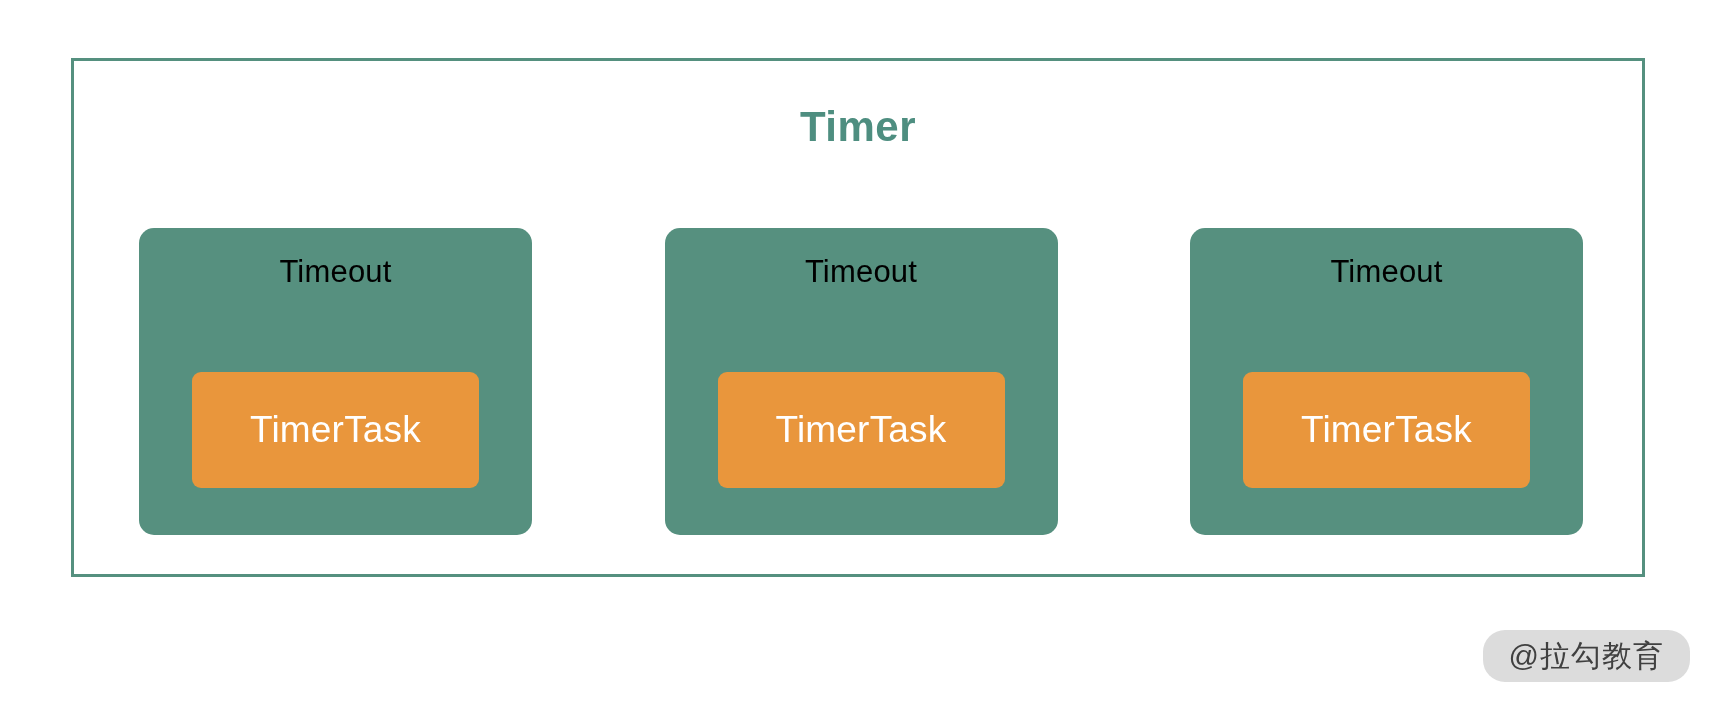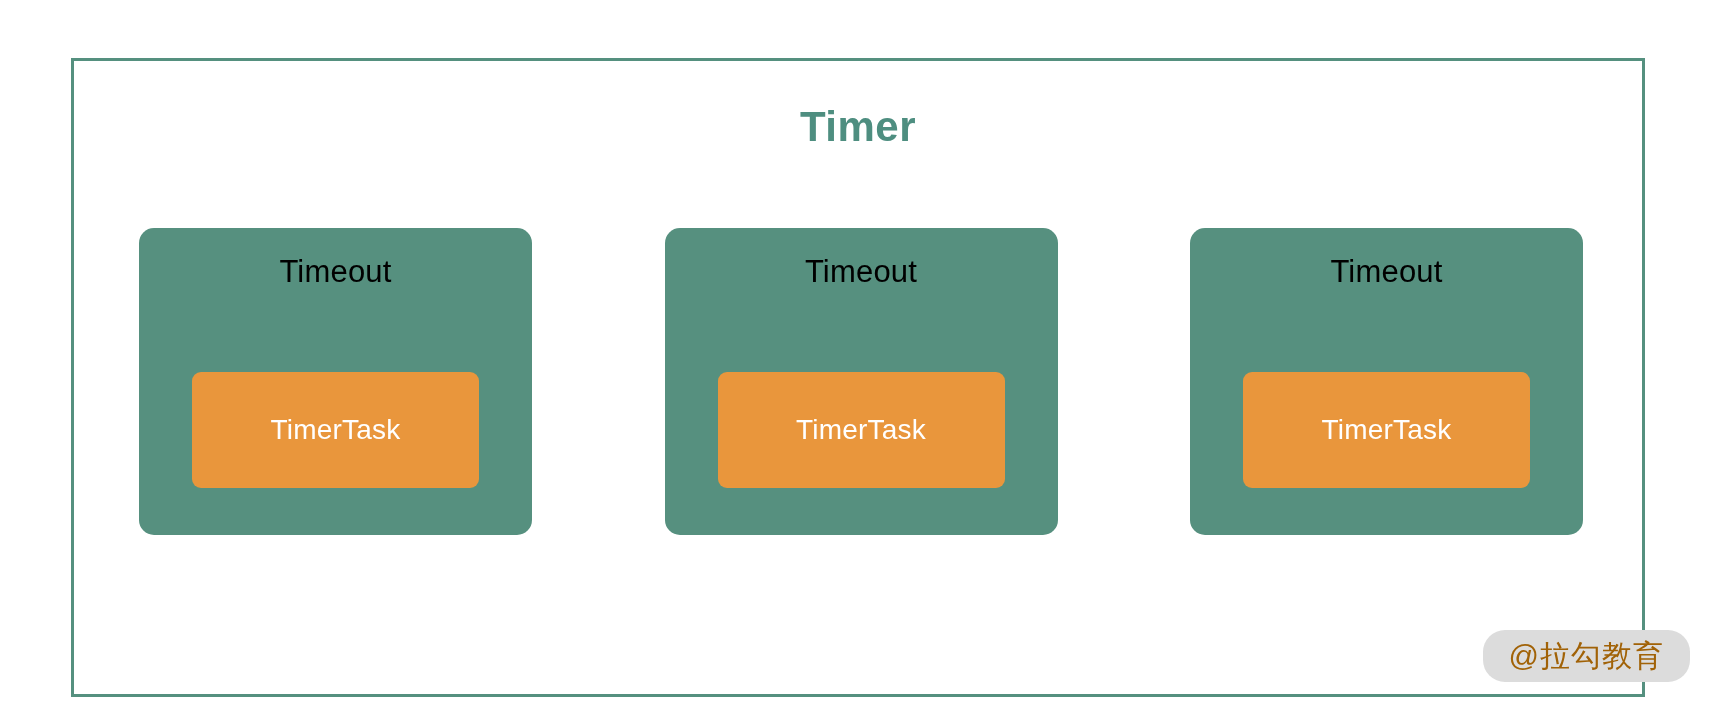"Timer" #timer-frame { height: 639px -> 519px }
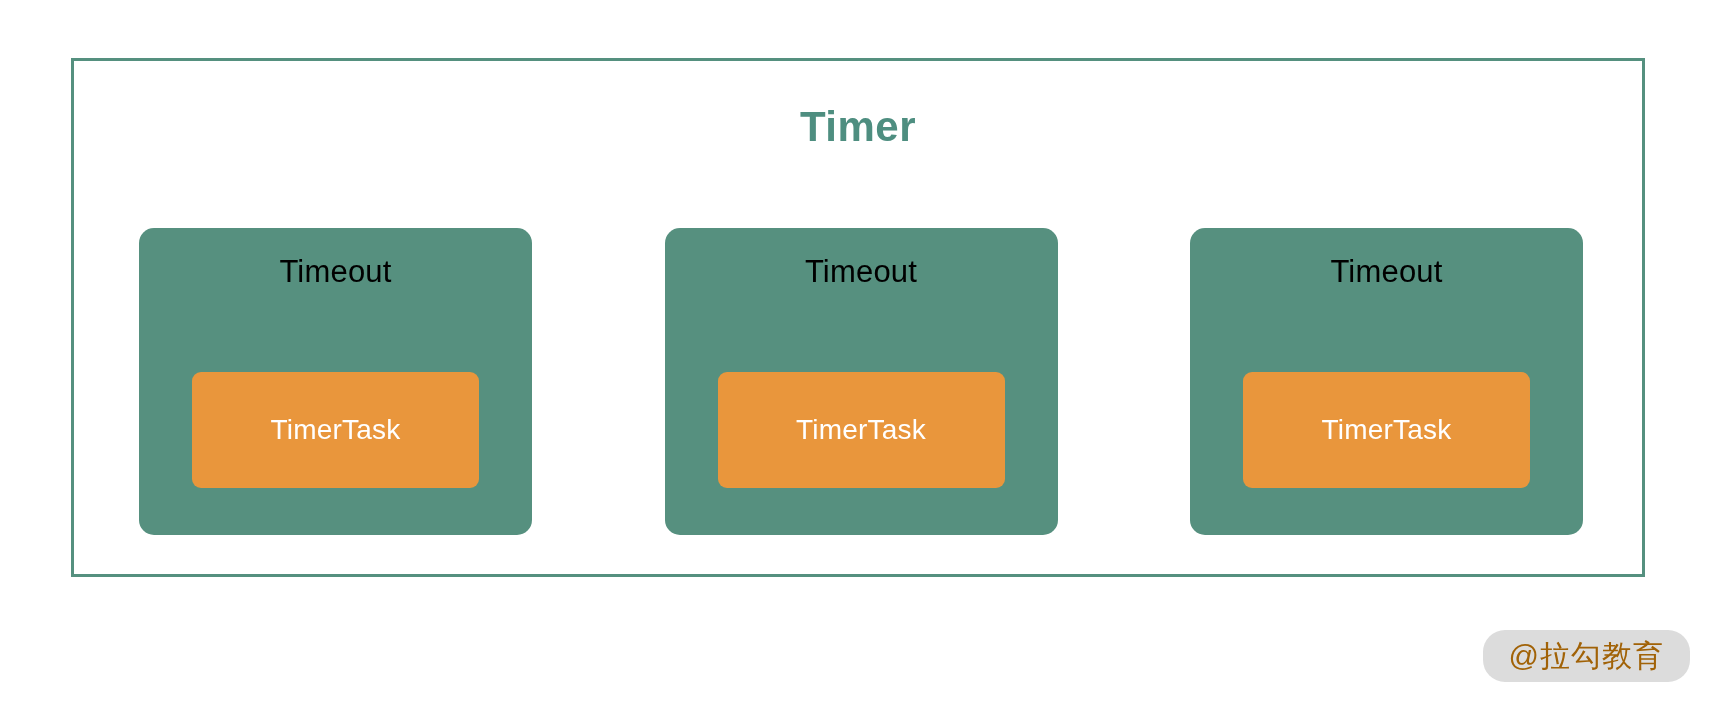"TimerTask" .timertask-label { font-size: 28px -> 37px }
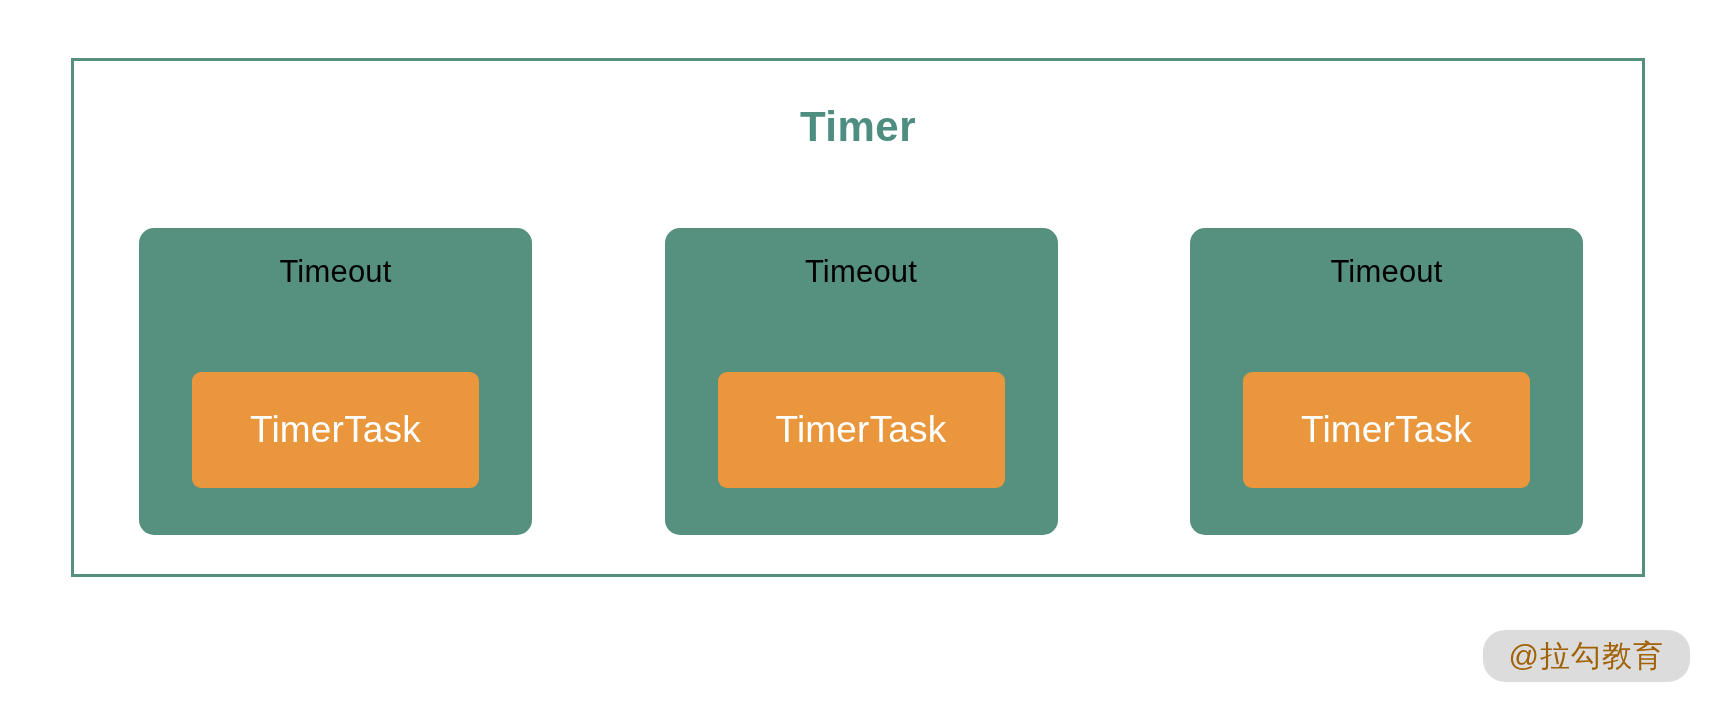"@拉勾教育" #watermark-text { color: #a16207 -> #404040 }
